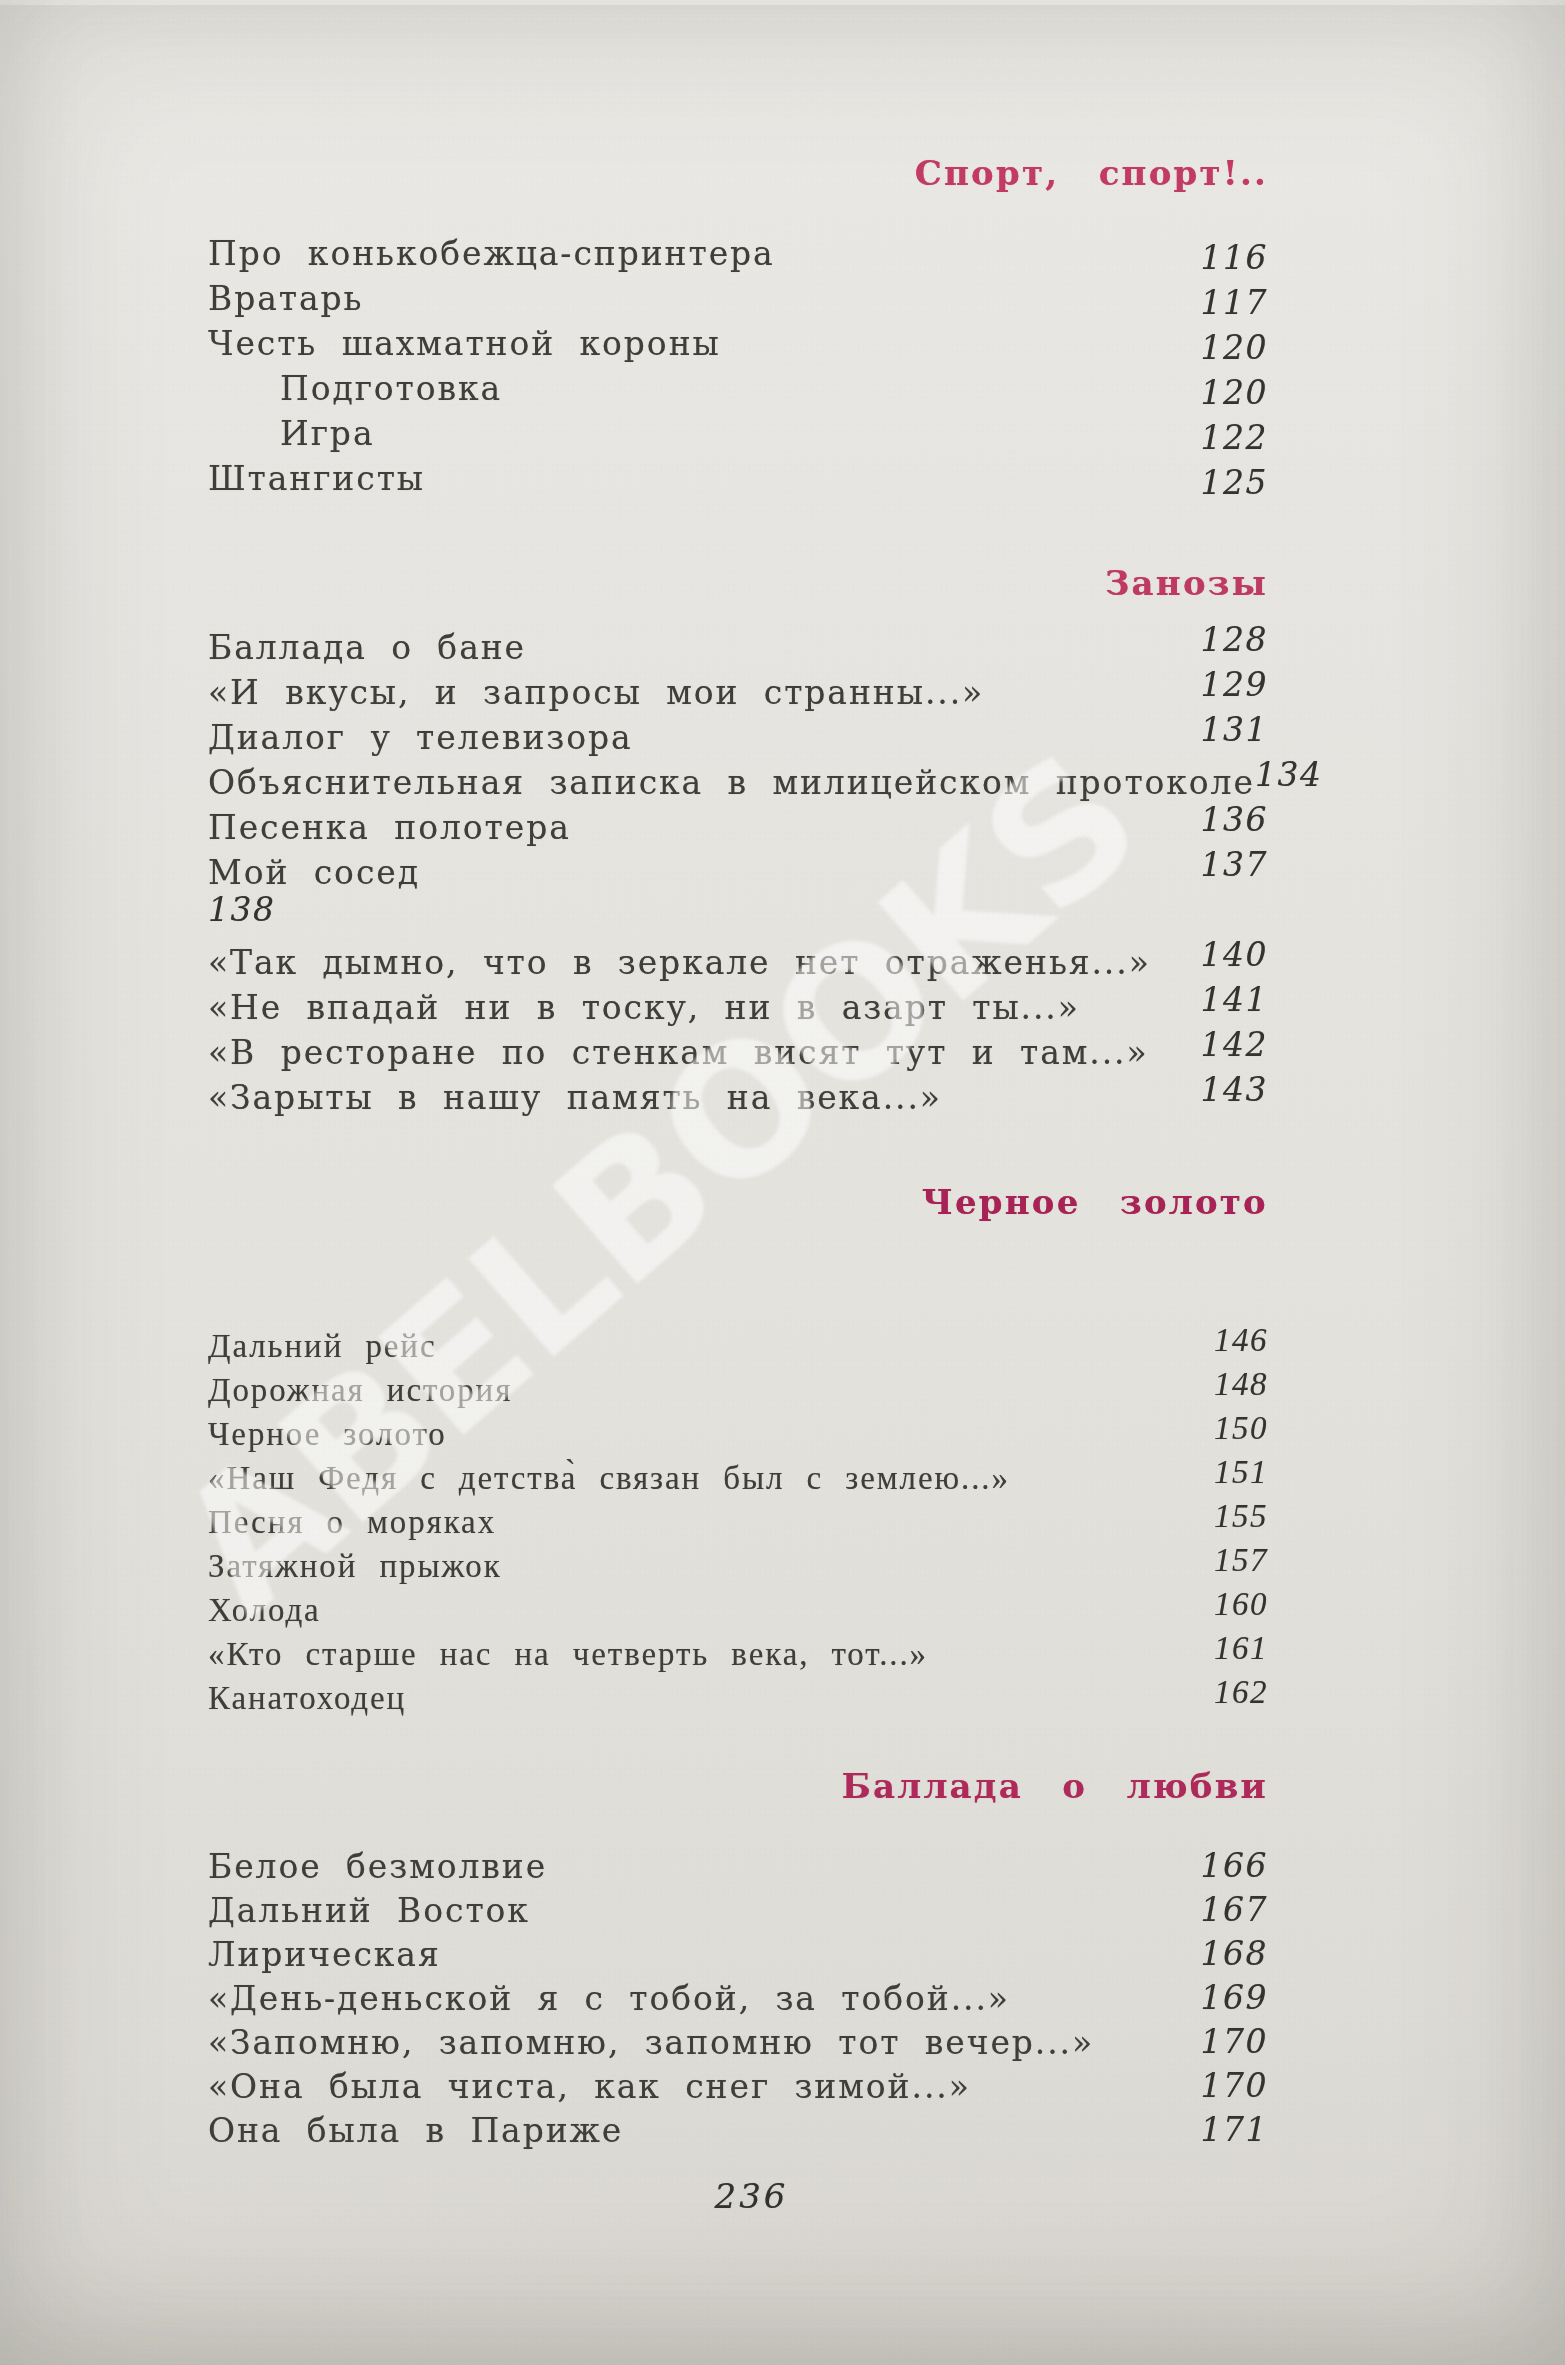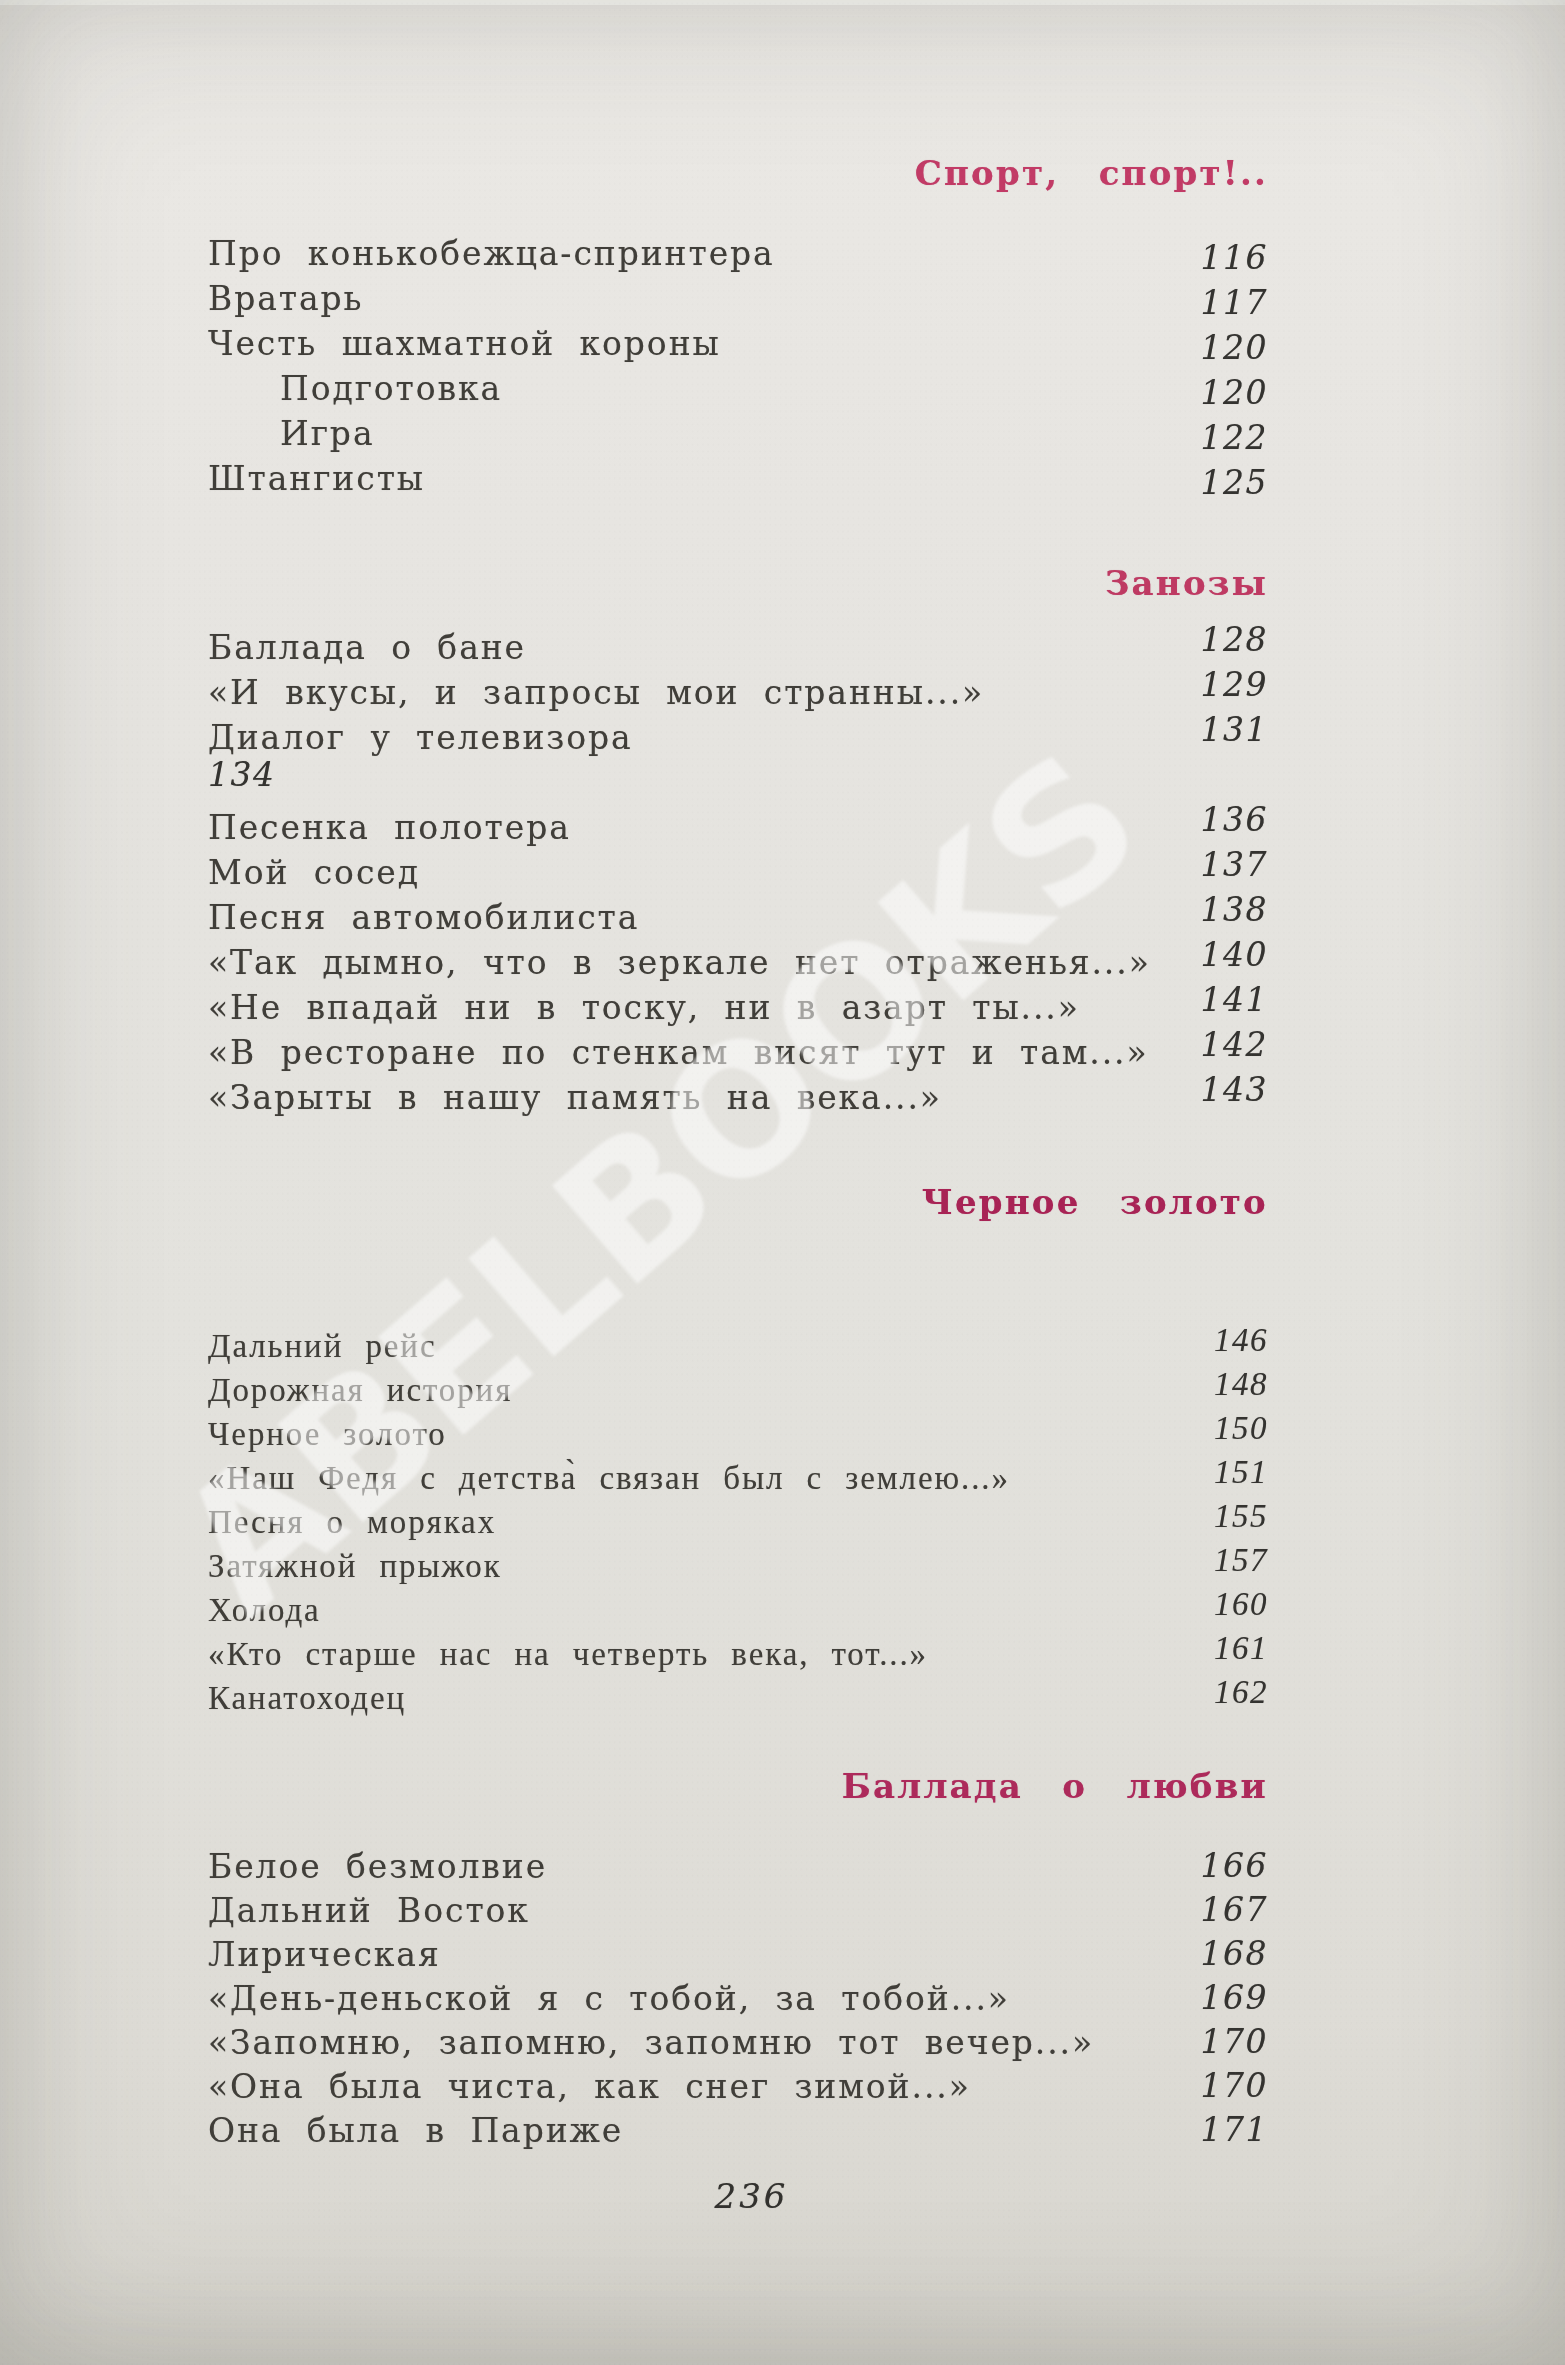"Объяснительная записка в милицейском" span.t { html: none -> <span>Объяснительная записка в милицейском протоколе</span> }
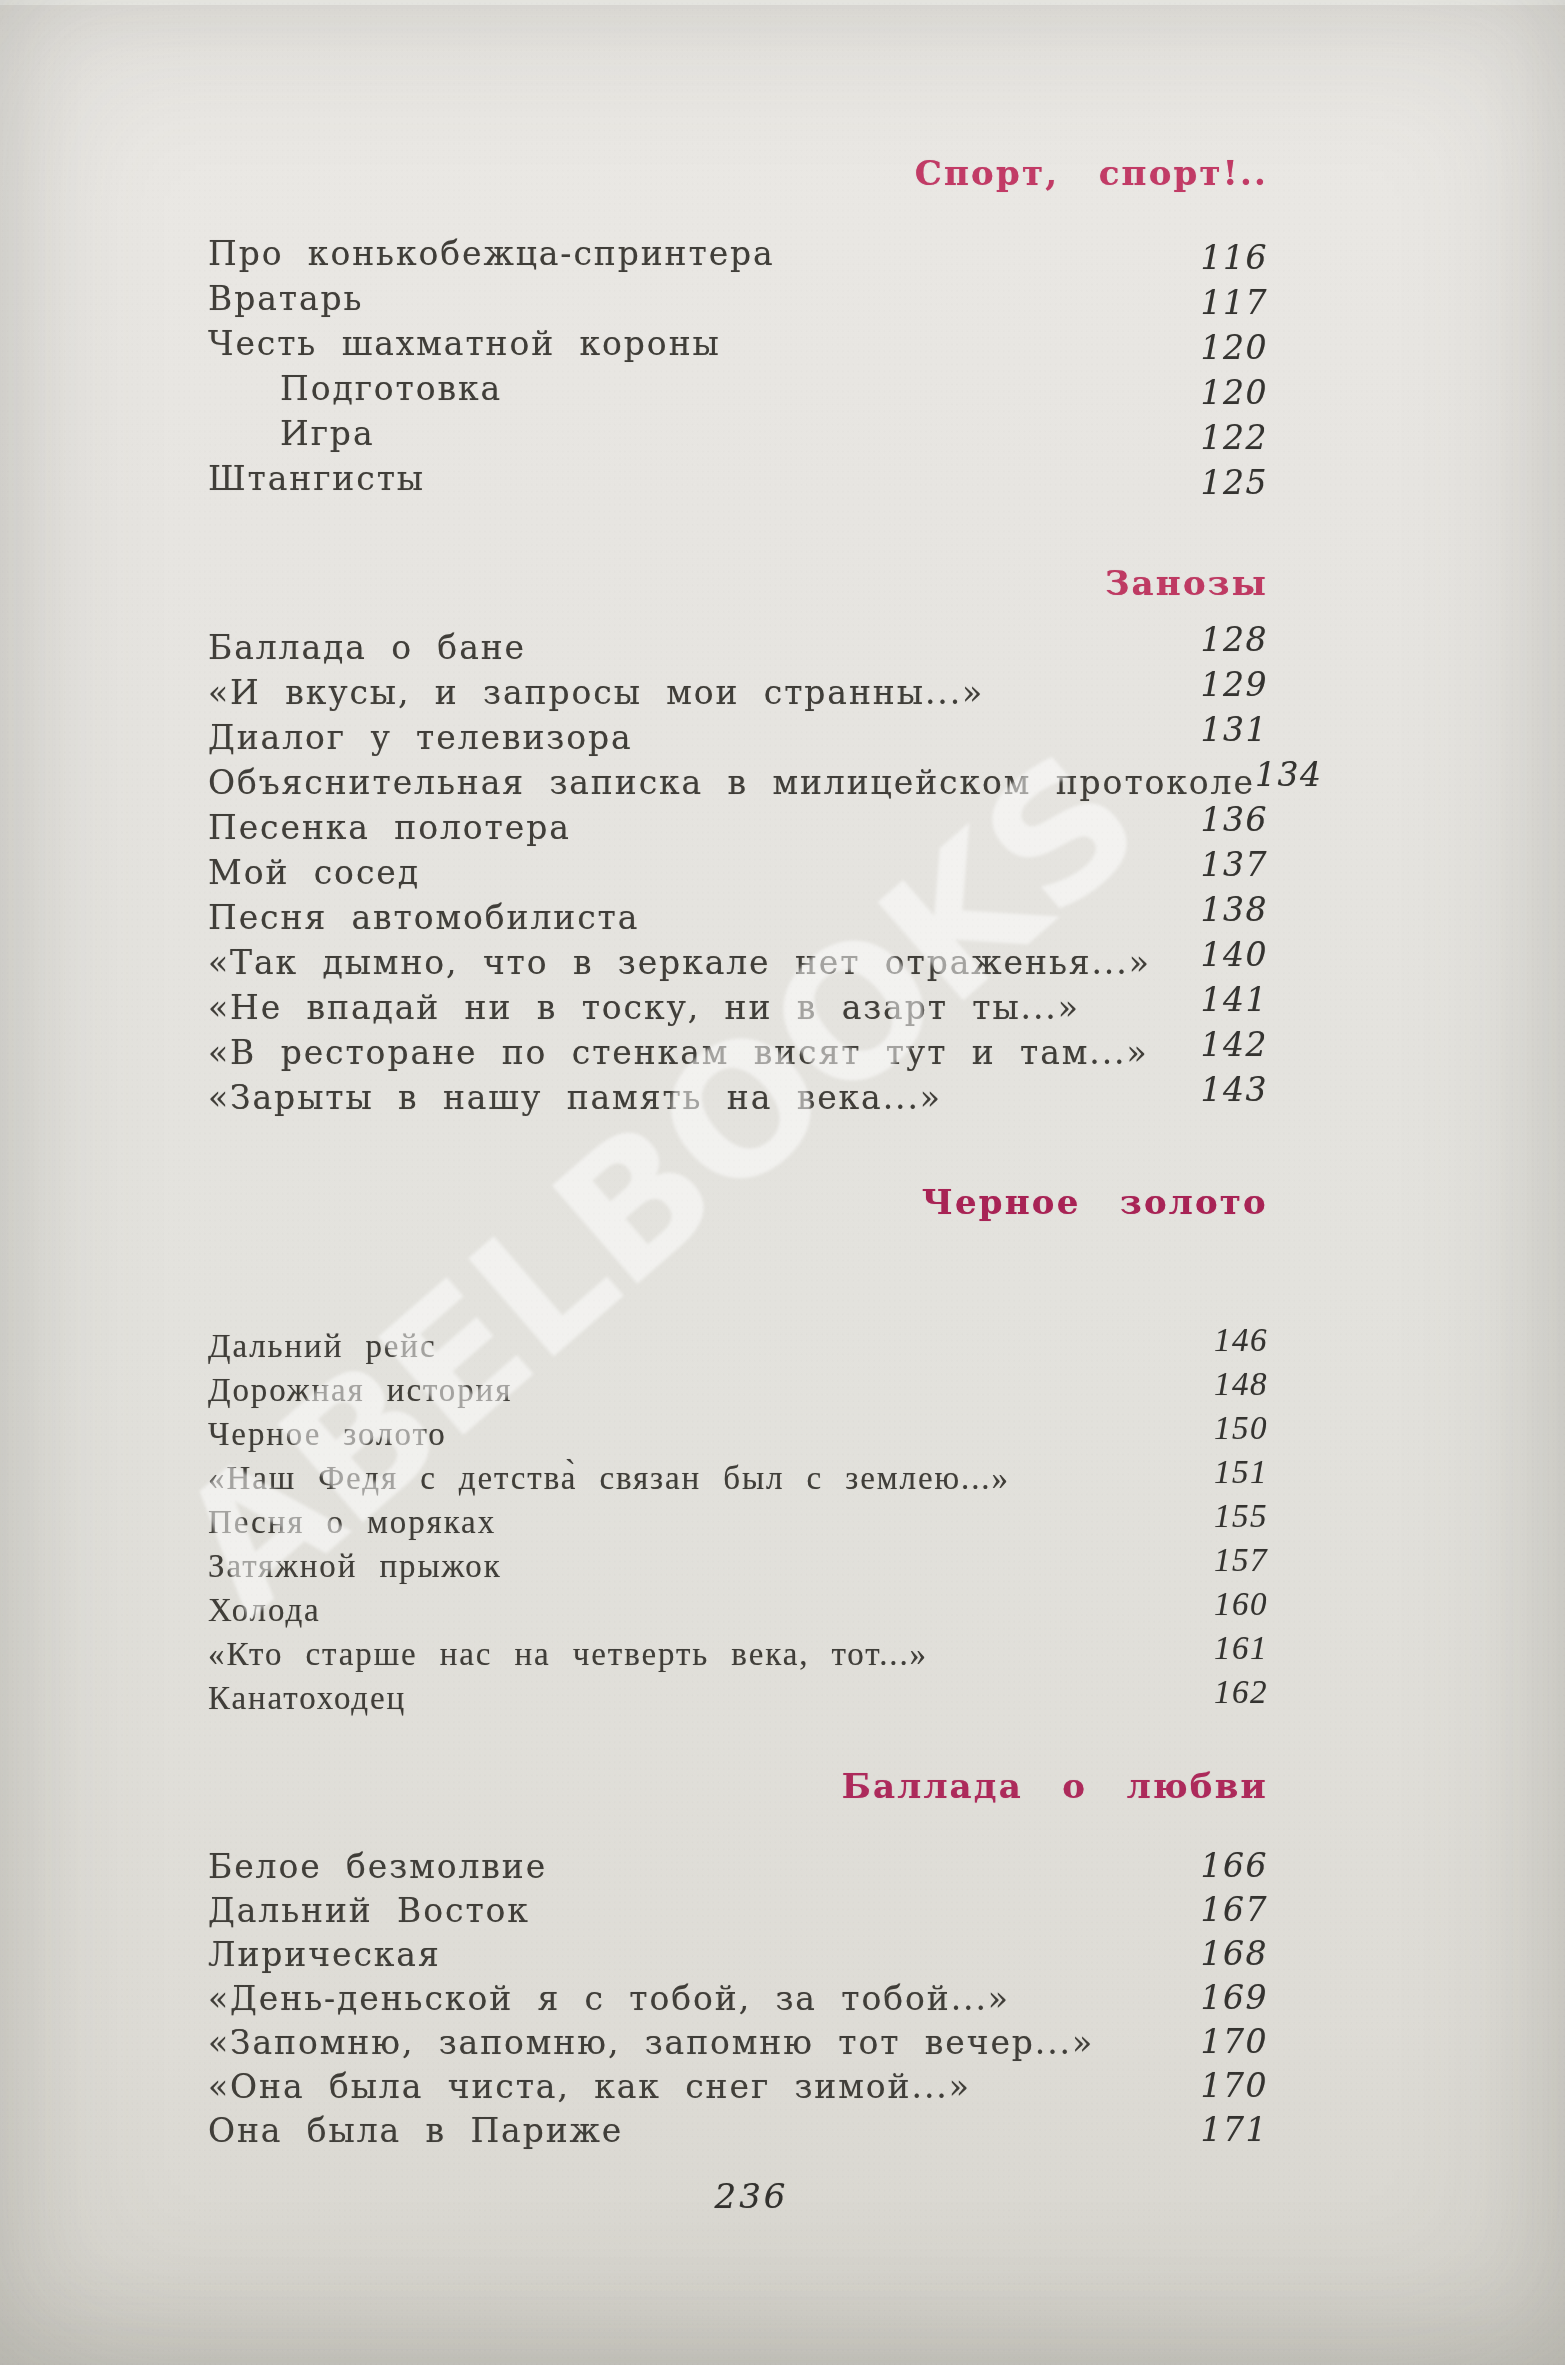"Песня автомобилиста" span.t { html: <span>Песня автомобилиста</span> -> none }
